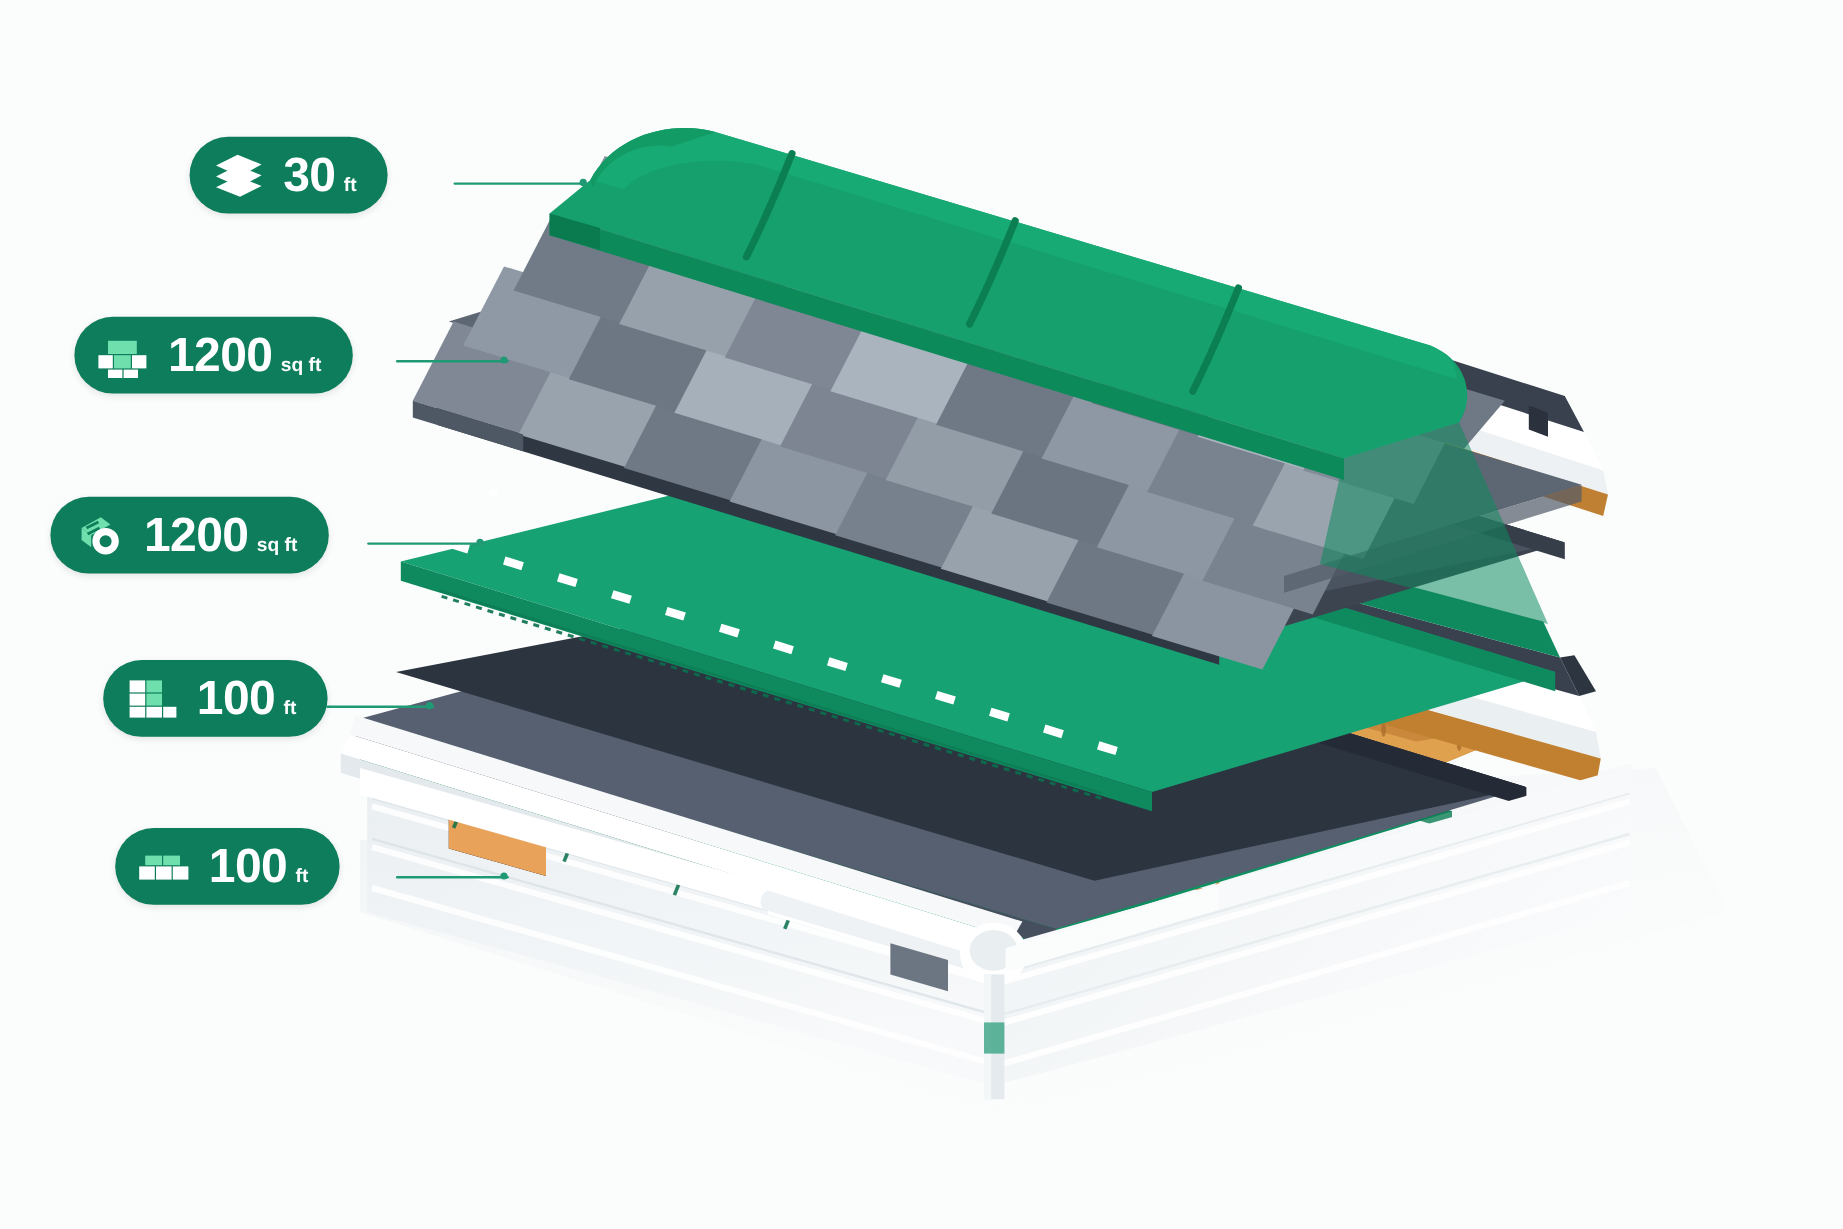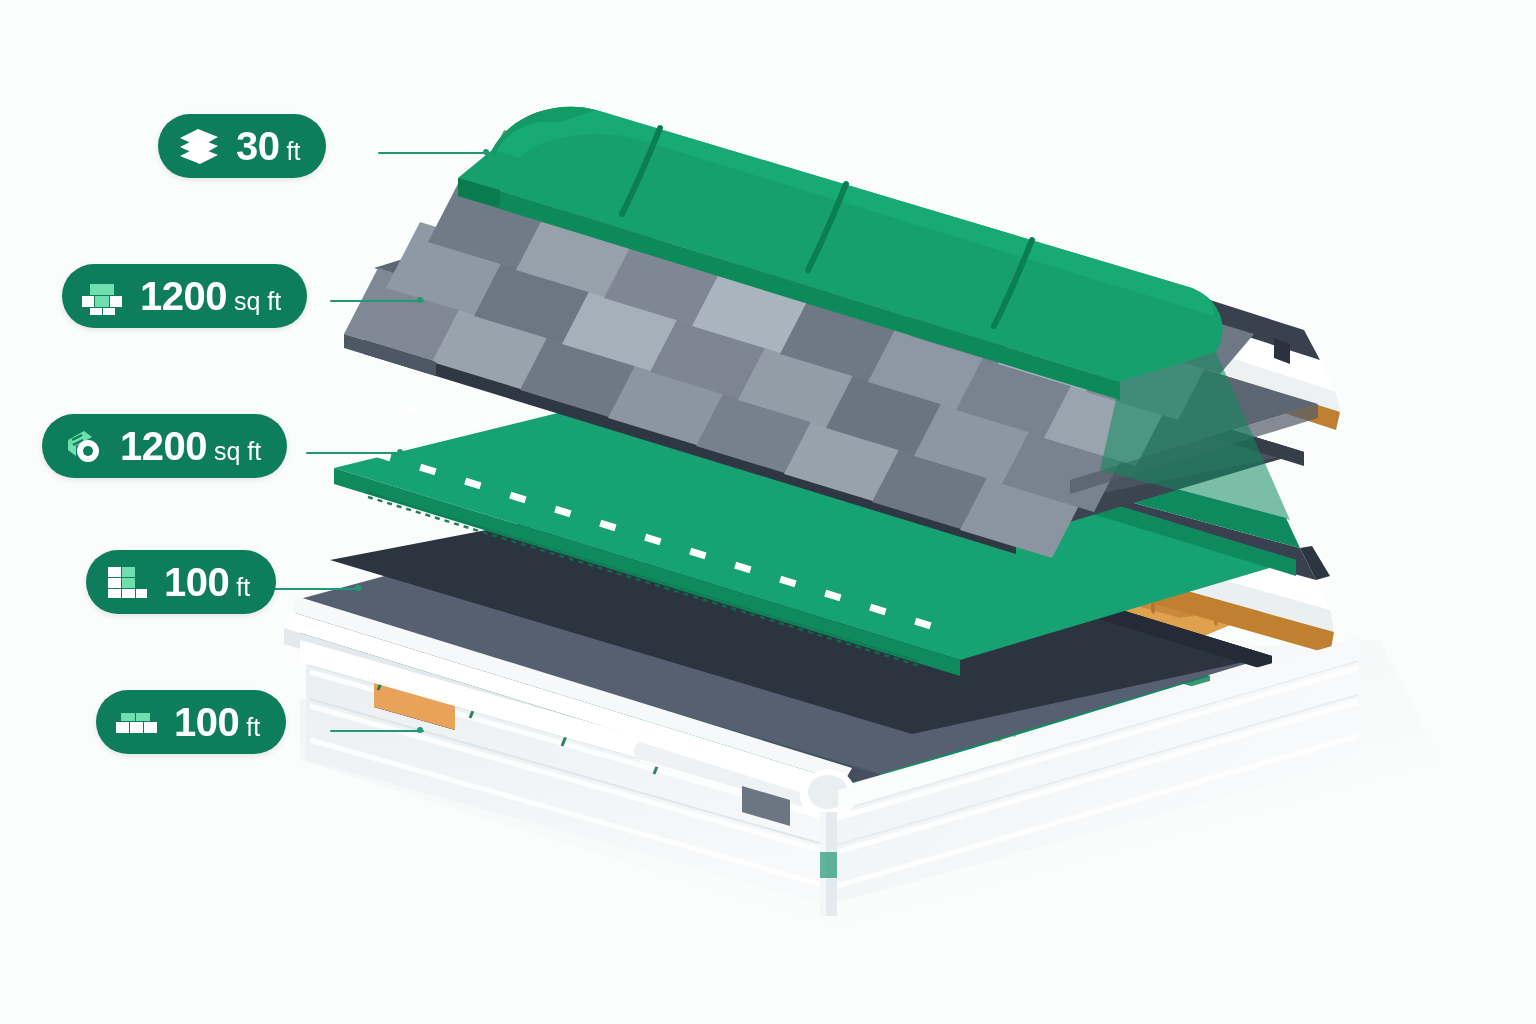"ft" .badge .bunit { font-size: 25px -> 16px; font-weight: normal -> bold }
